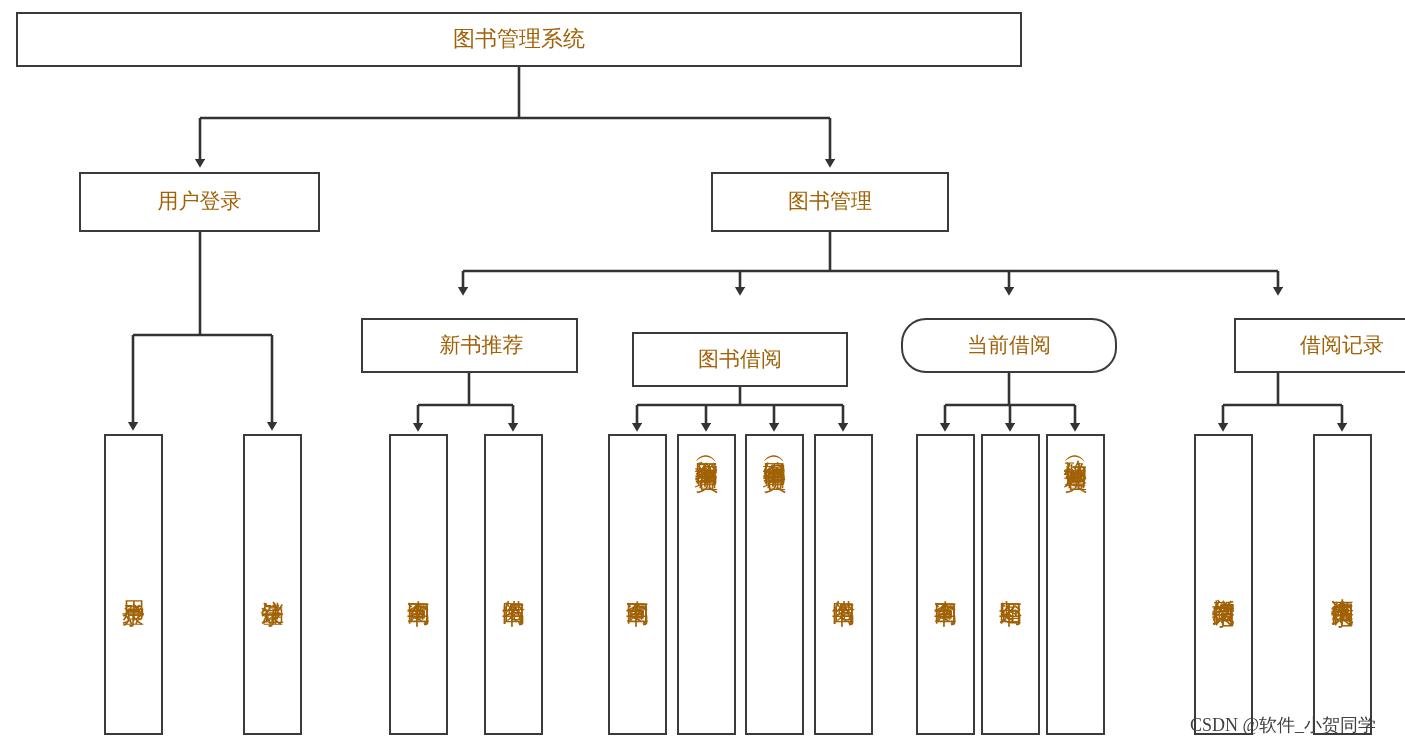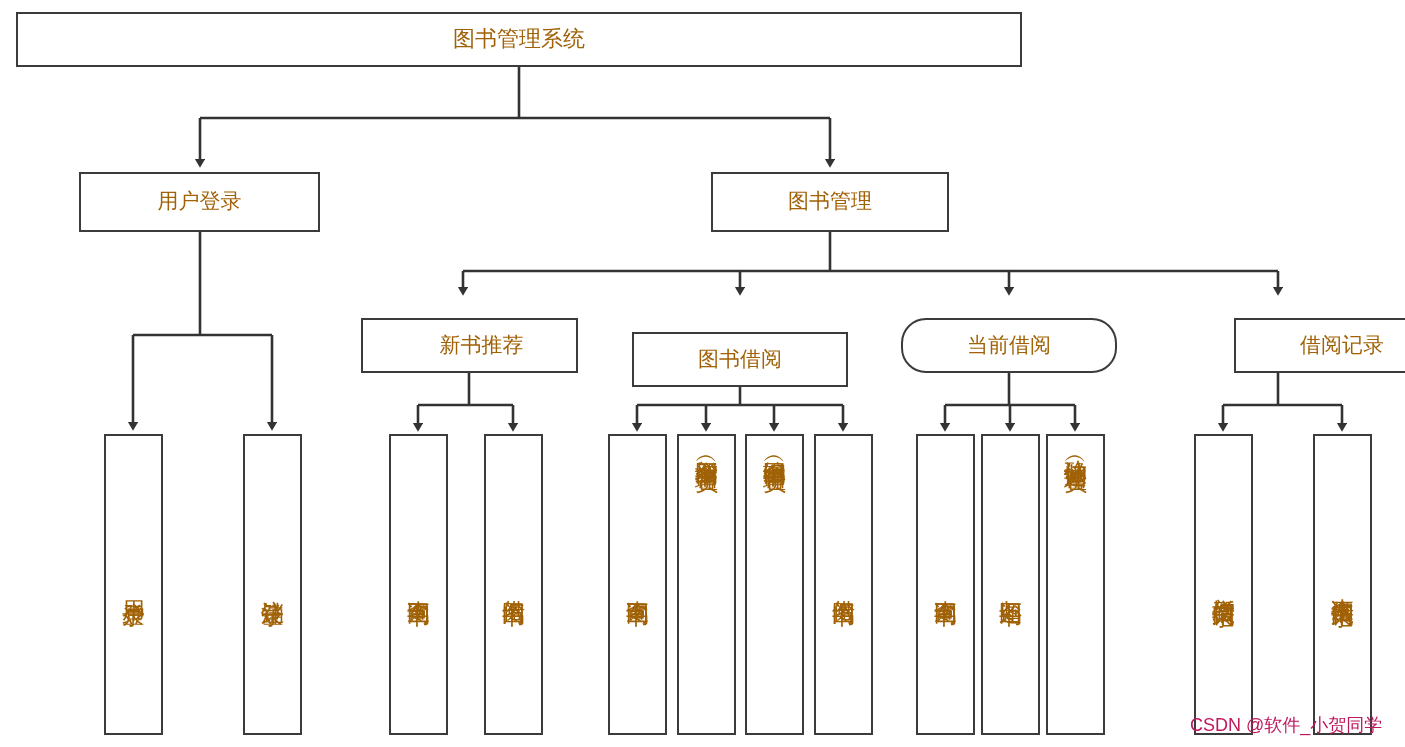"CSDN @软件_小贺同学" #watermark { color: #be185d -> #404040; font-family: Liberation Sans, sans-serif -> Liberation Serif, serif }
